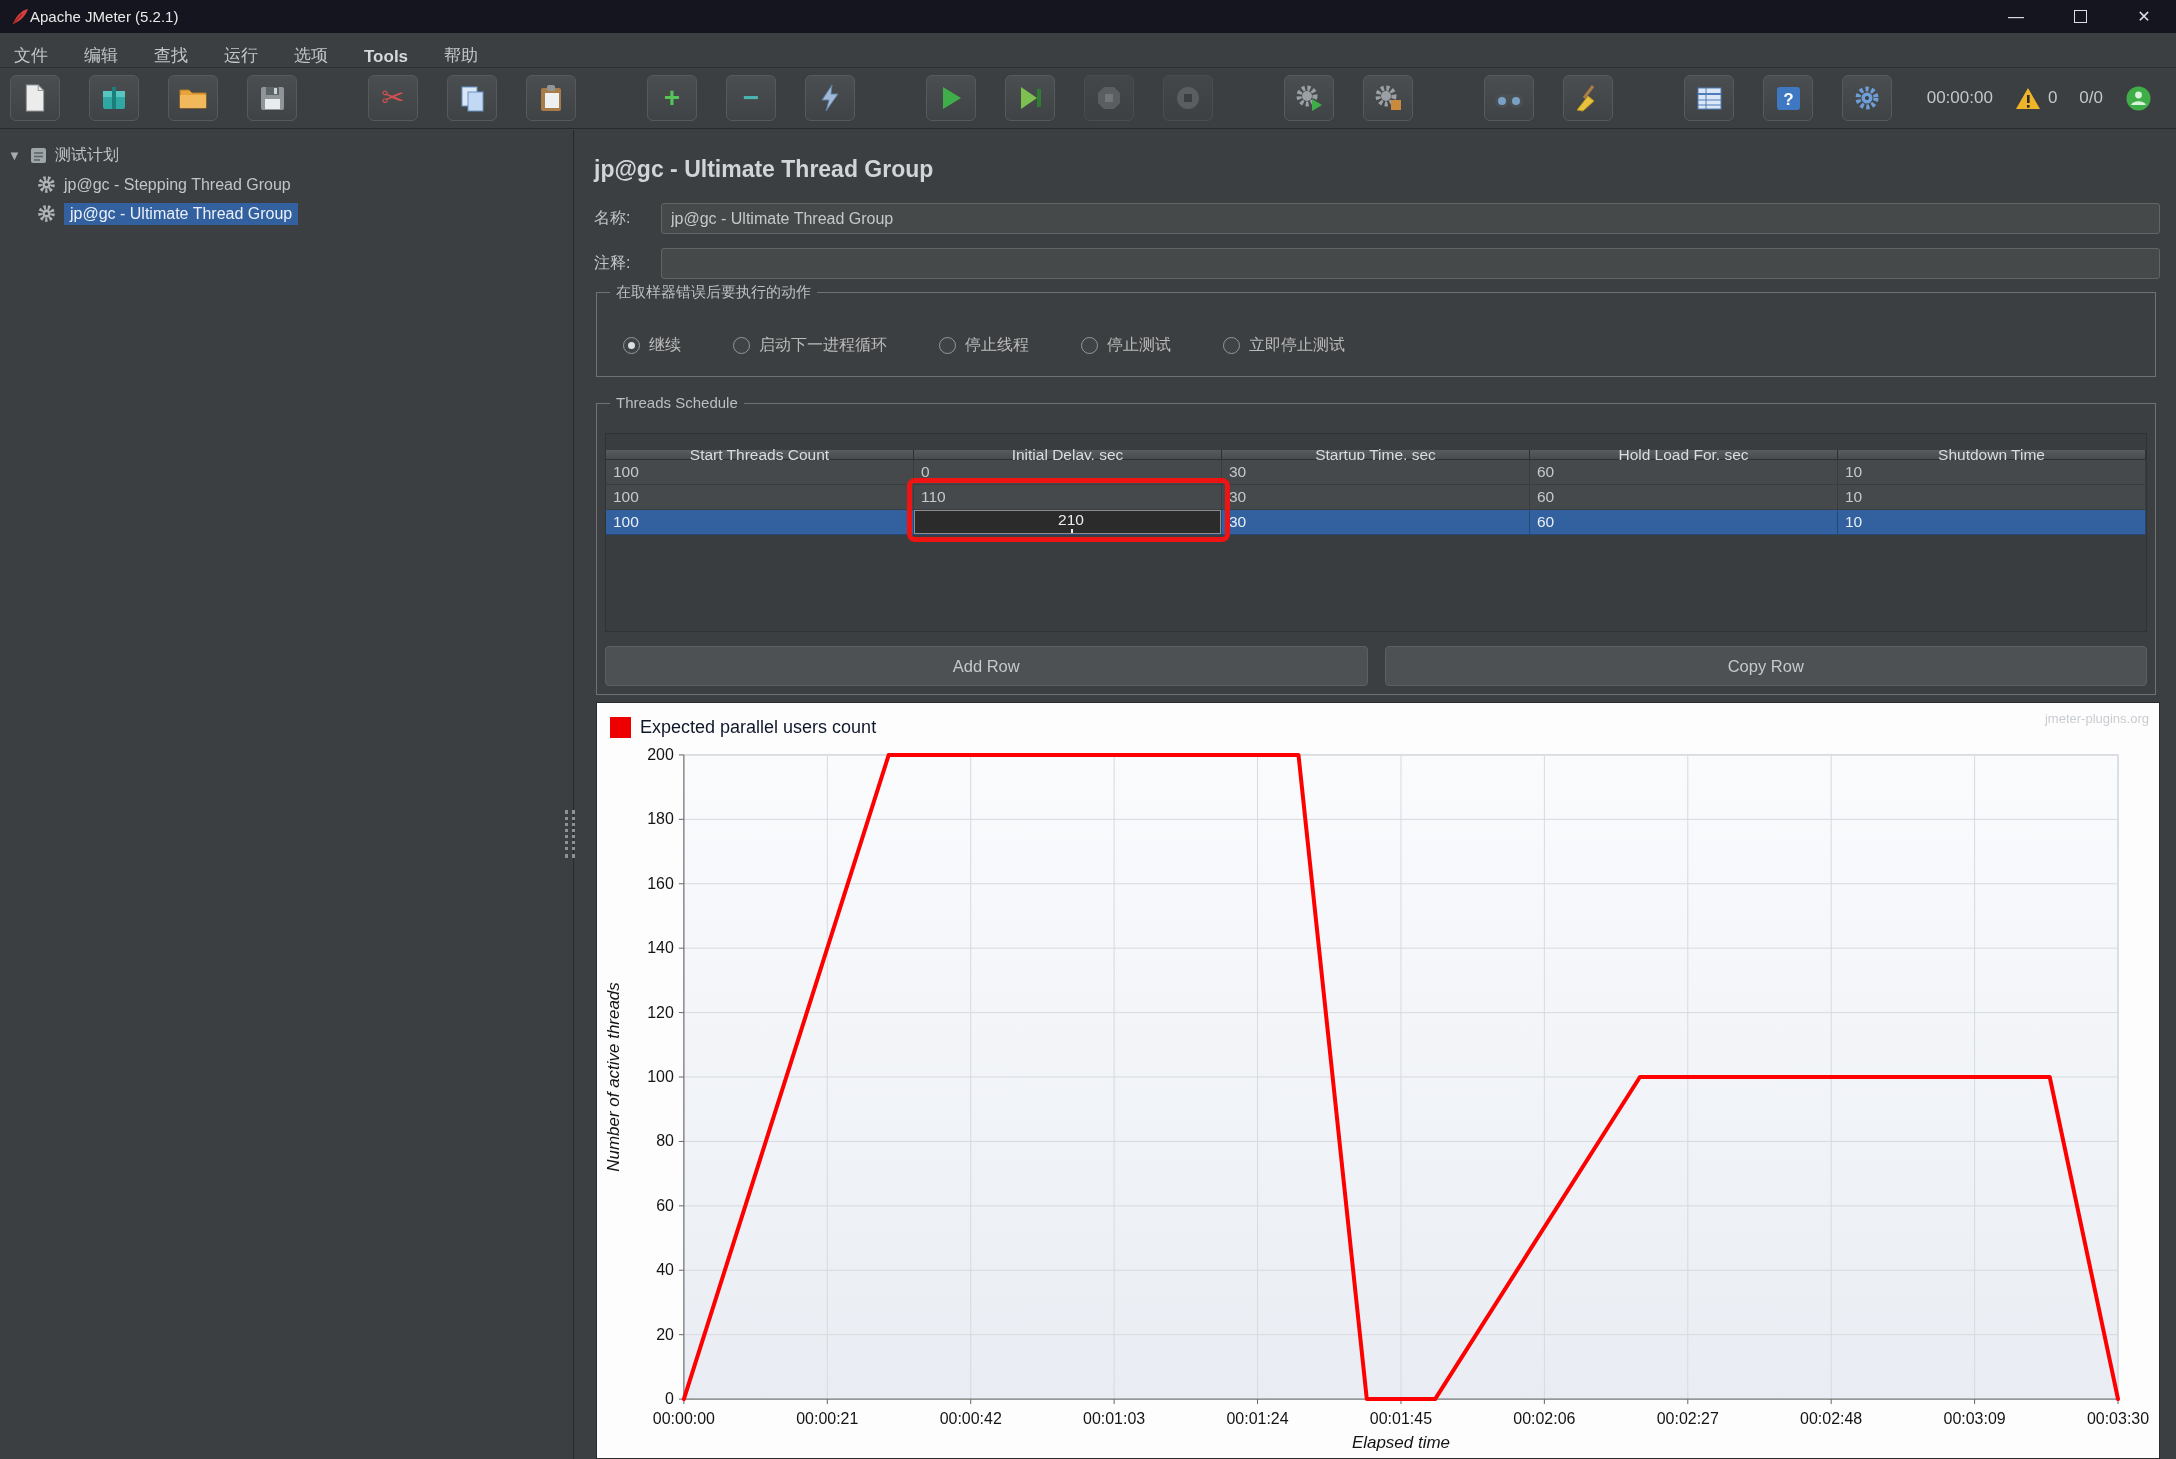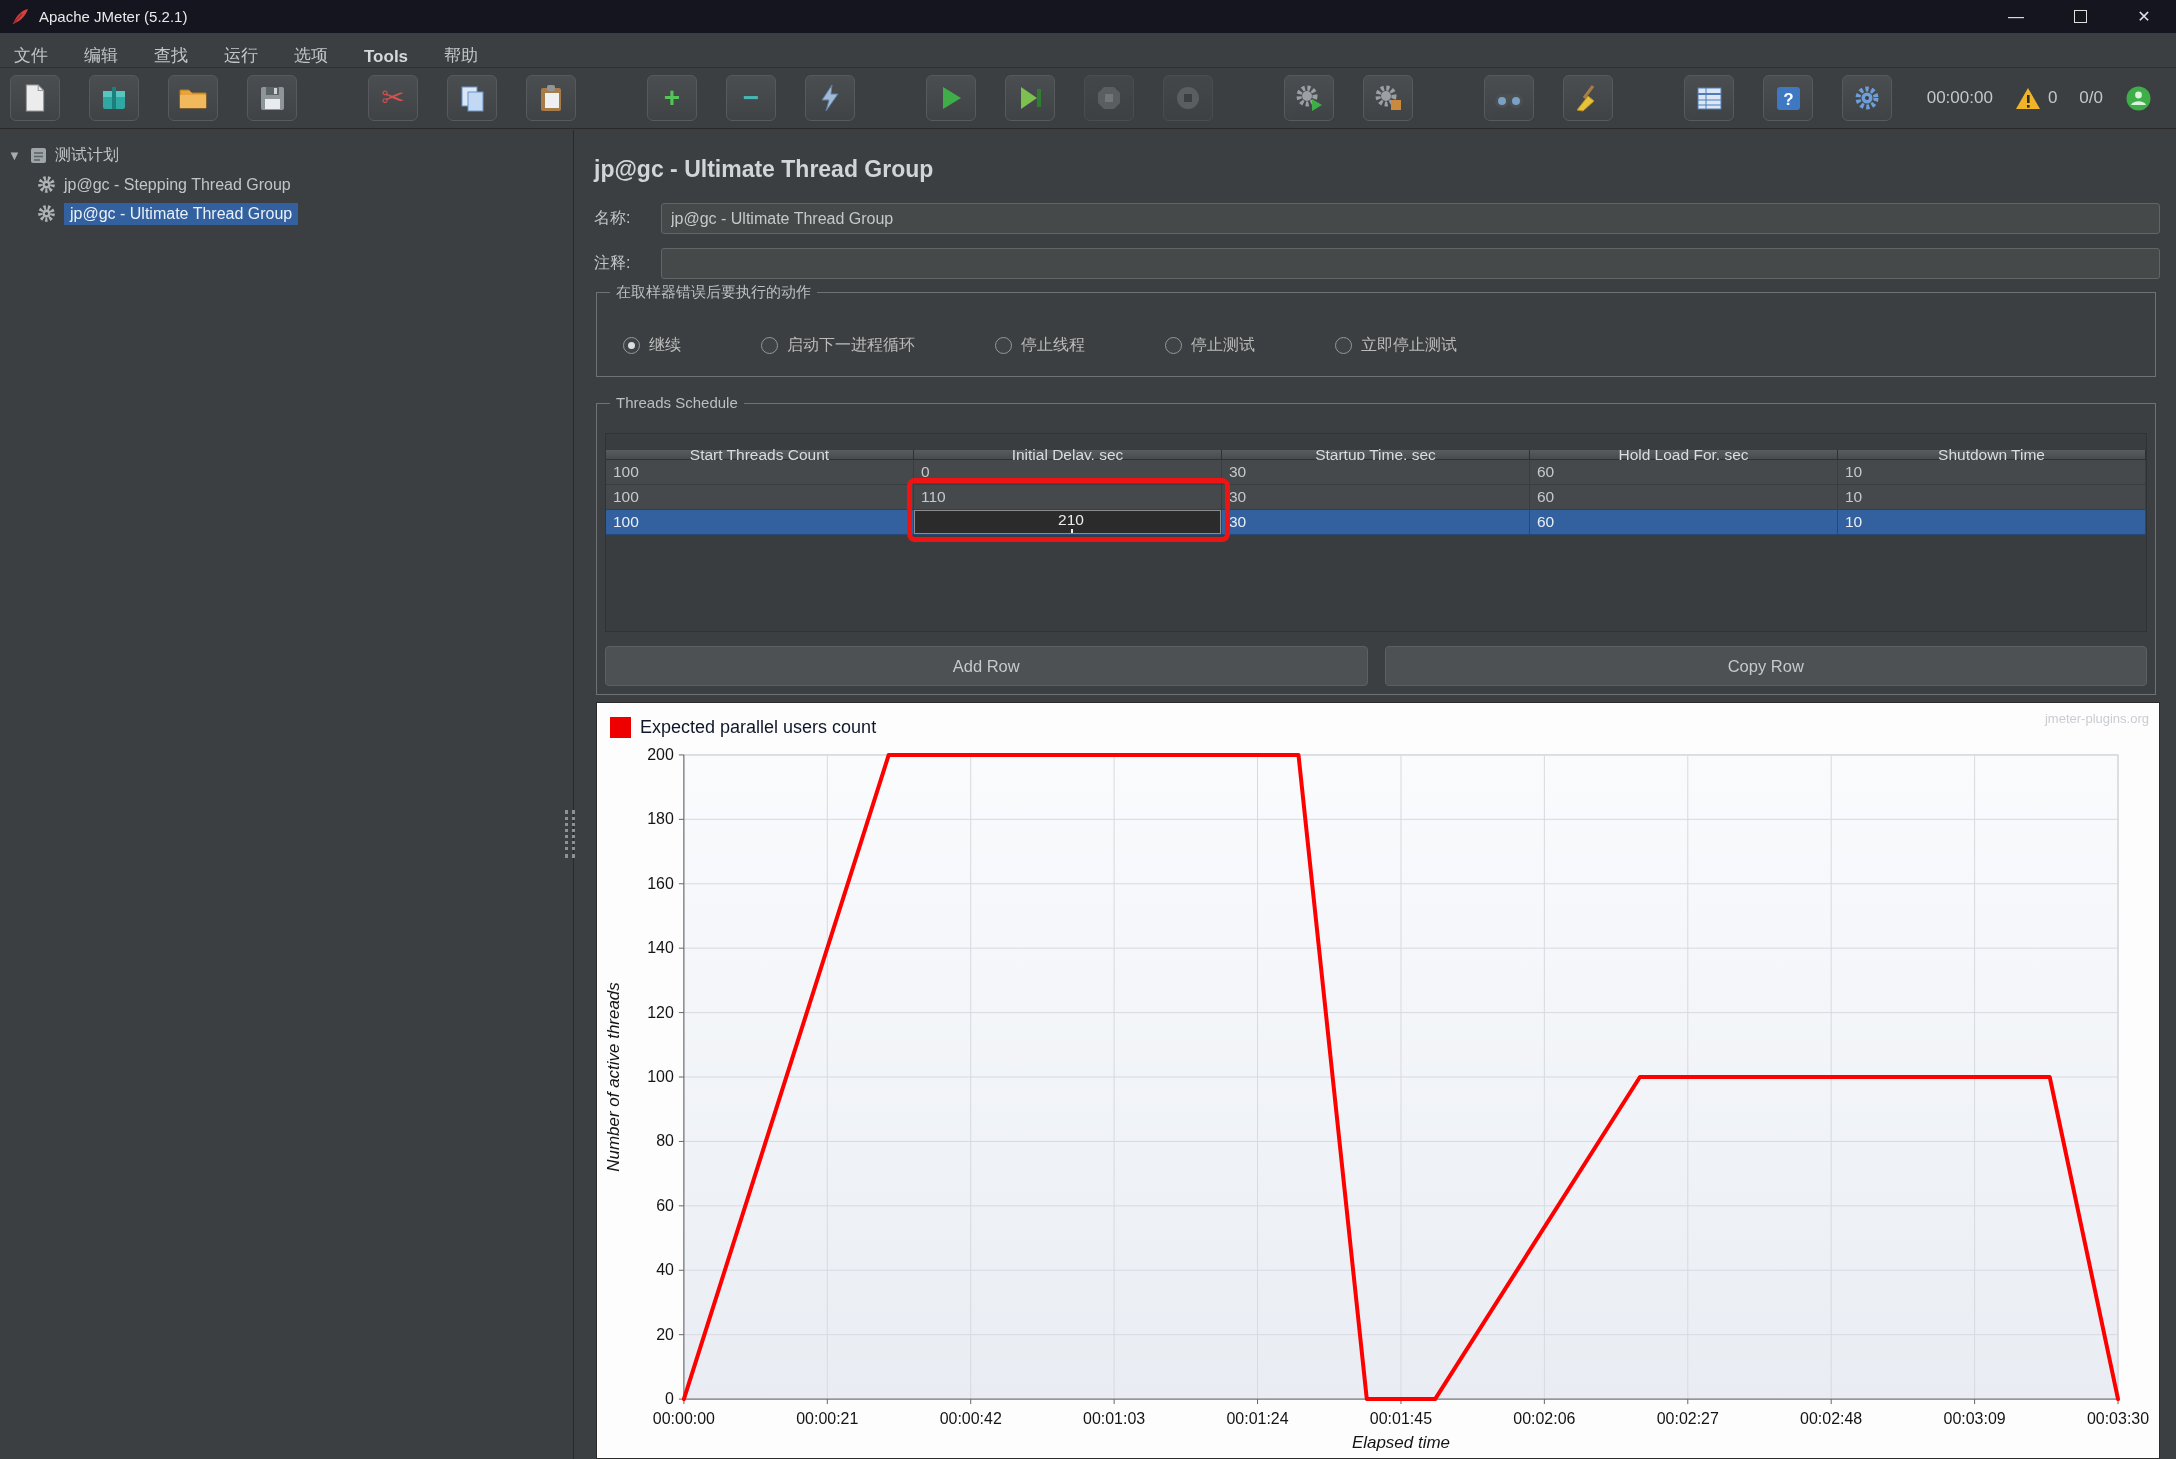"Apache JMeter (5.2.1)" .titlebar { gap: 9px -> none }
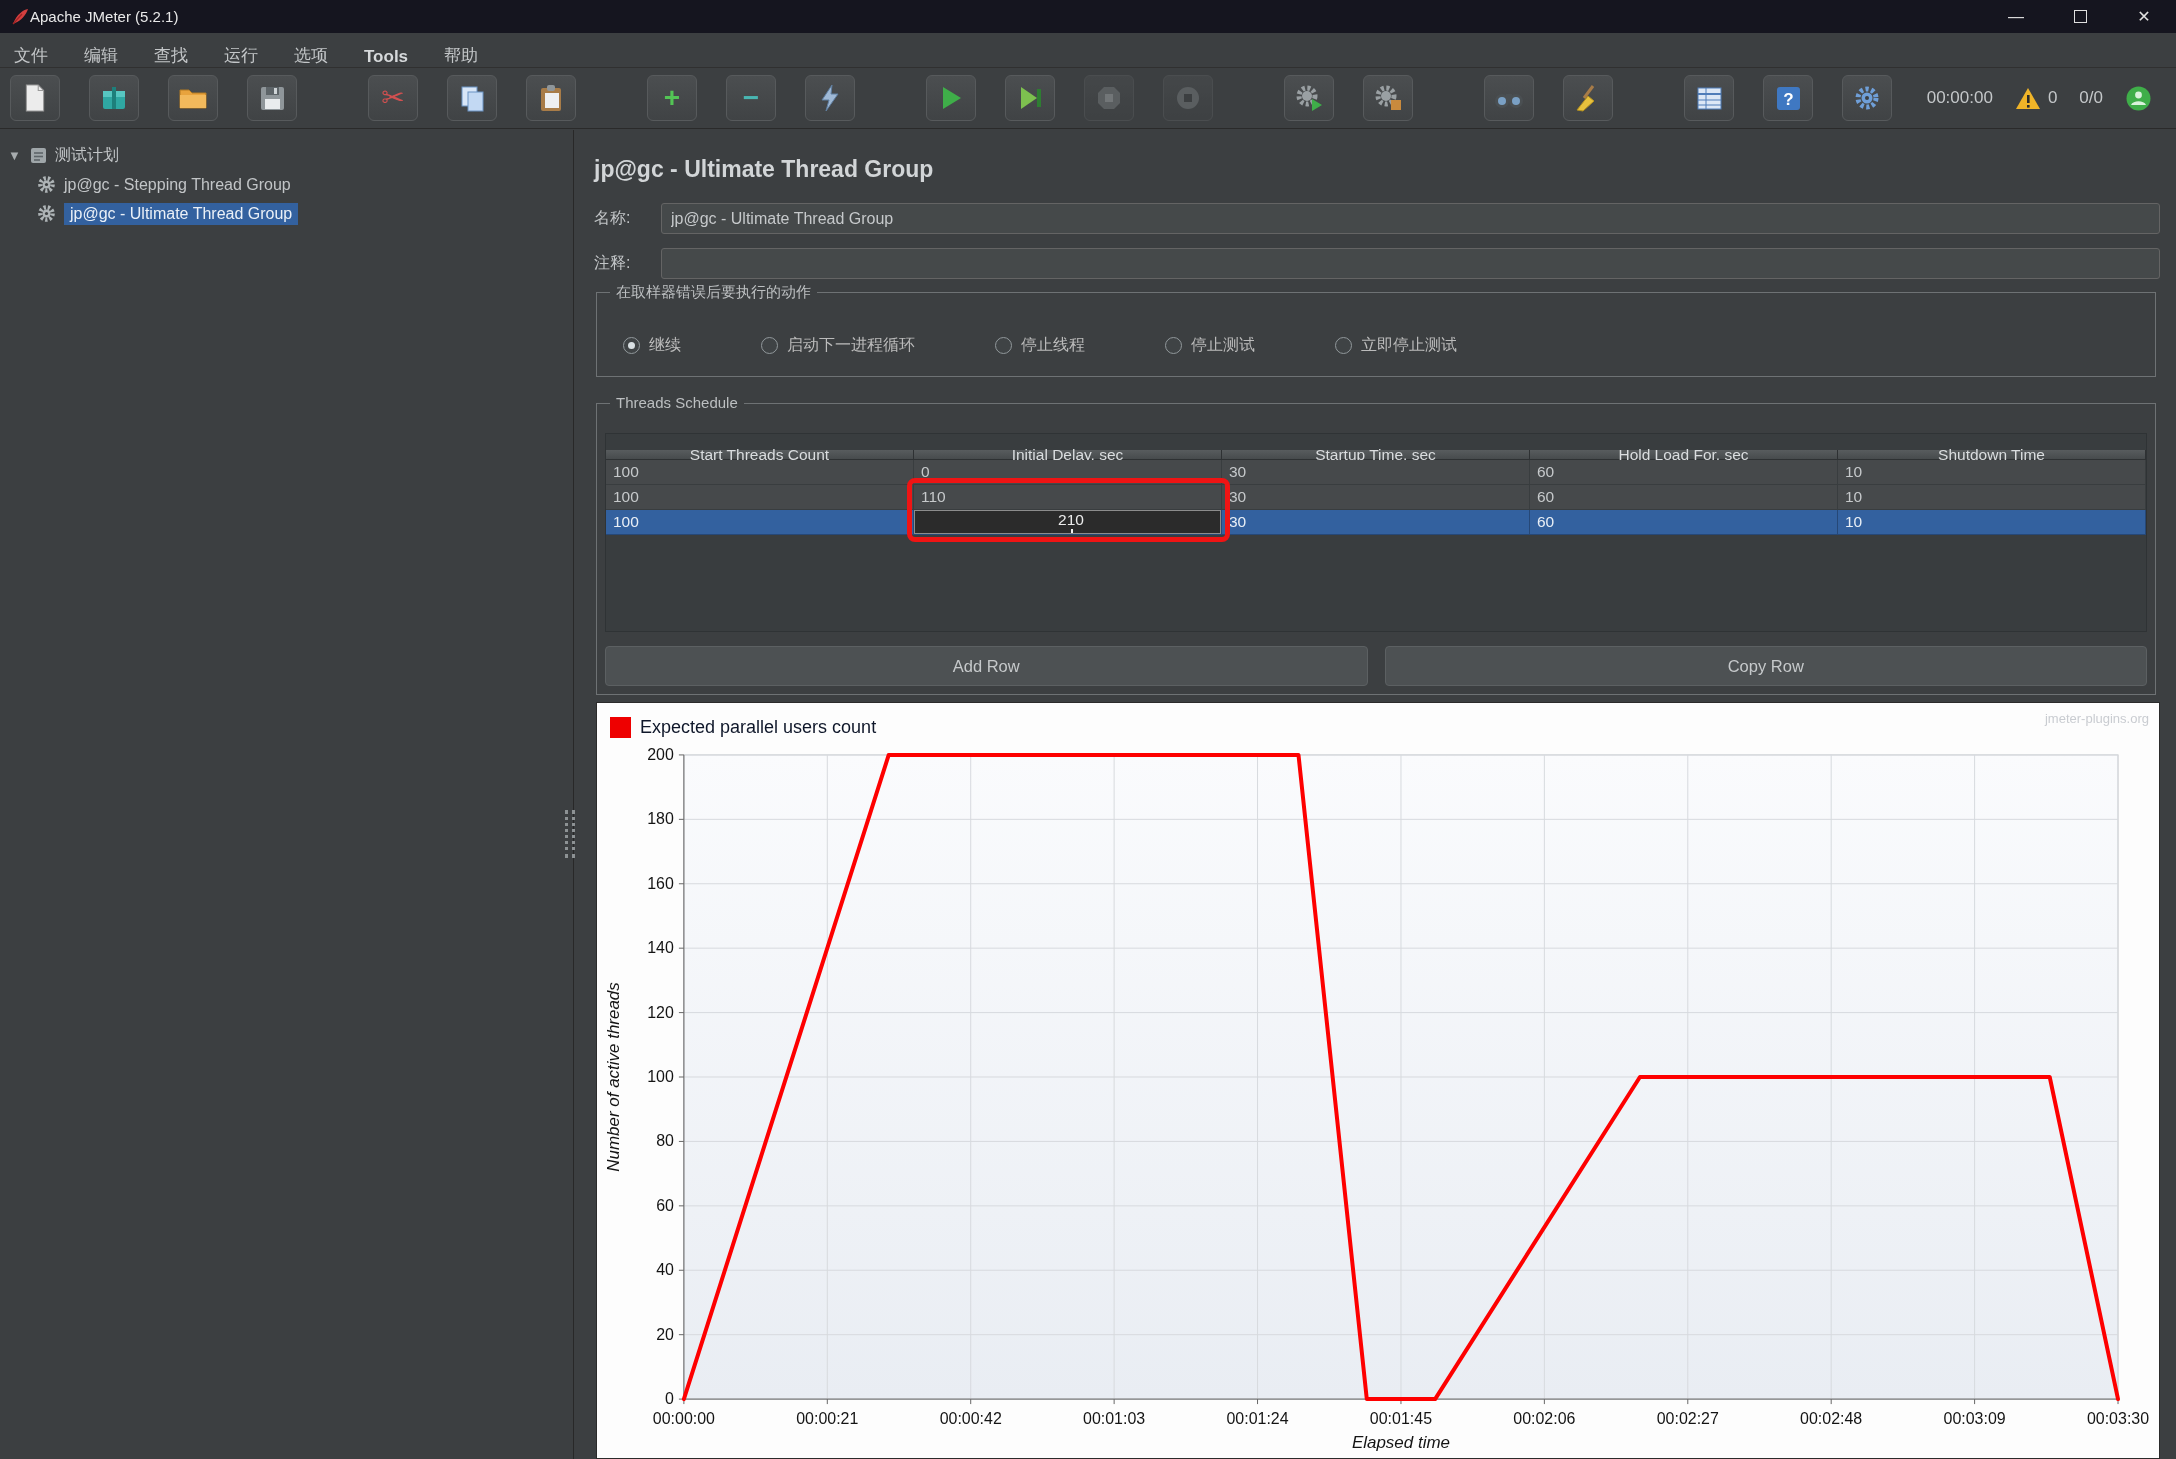"继续" .radio-row { gap: 80px -> 52px }
